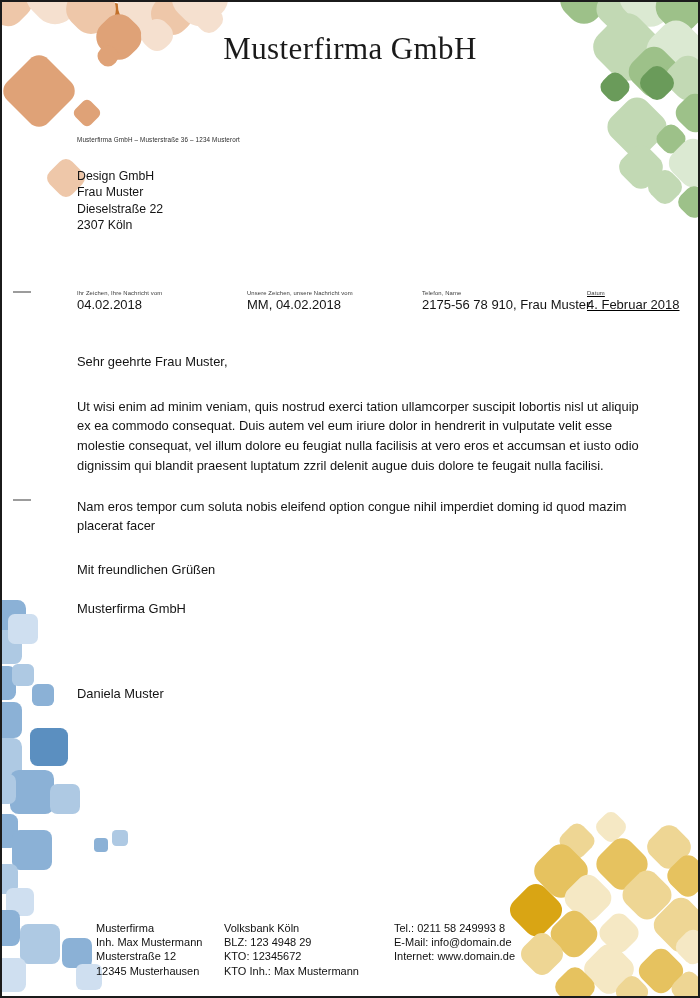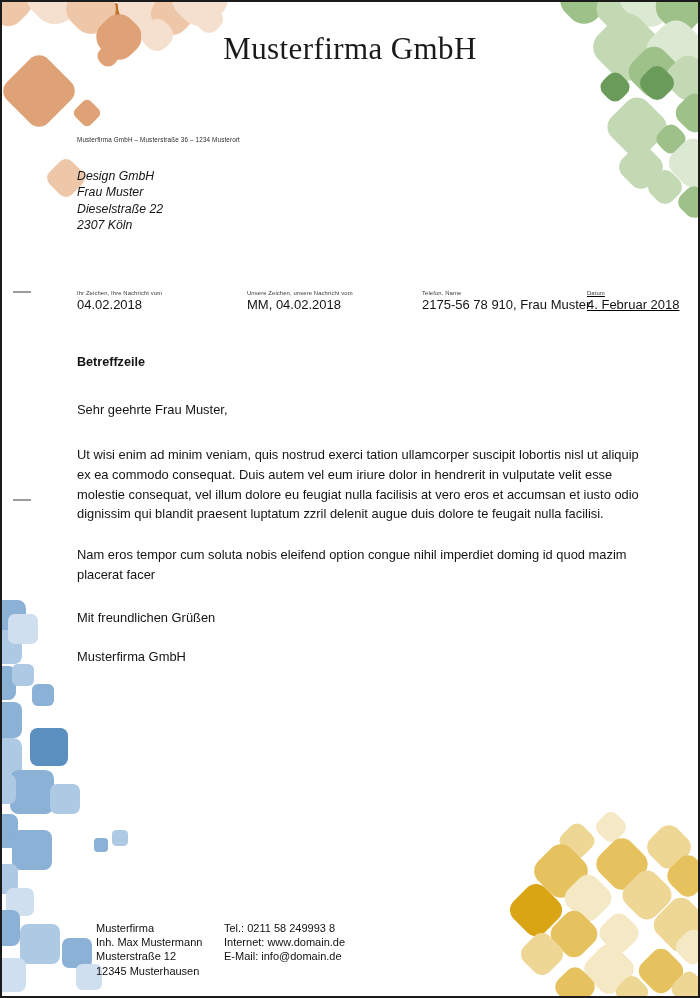"Design GmbH" .recipient div { font-style: italic -> none }
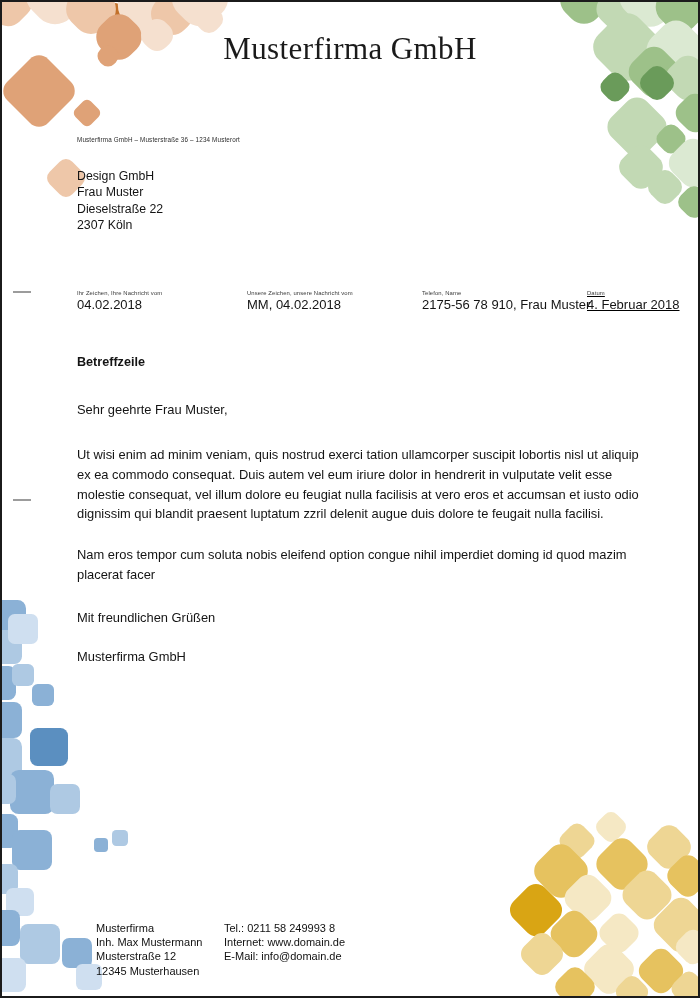"Betreffzeile" p.subject { html: <p>Betreffzeile</p> -> none }
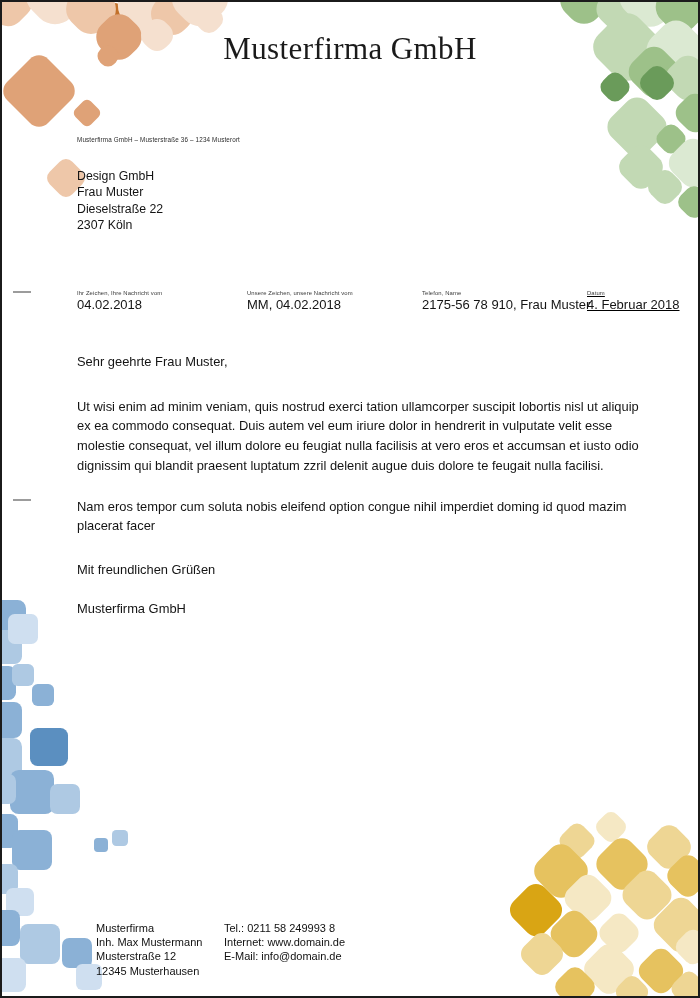"Daniela Muster" p.signer { html: none -> <p>Daniela Muster</p> }
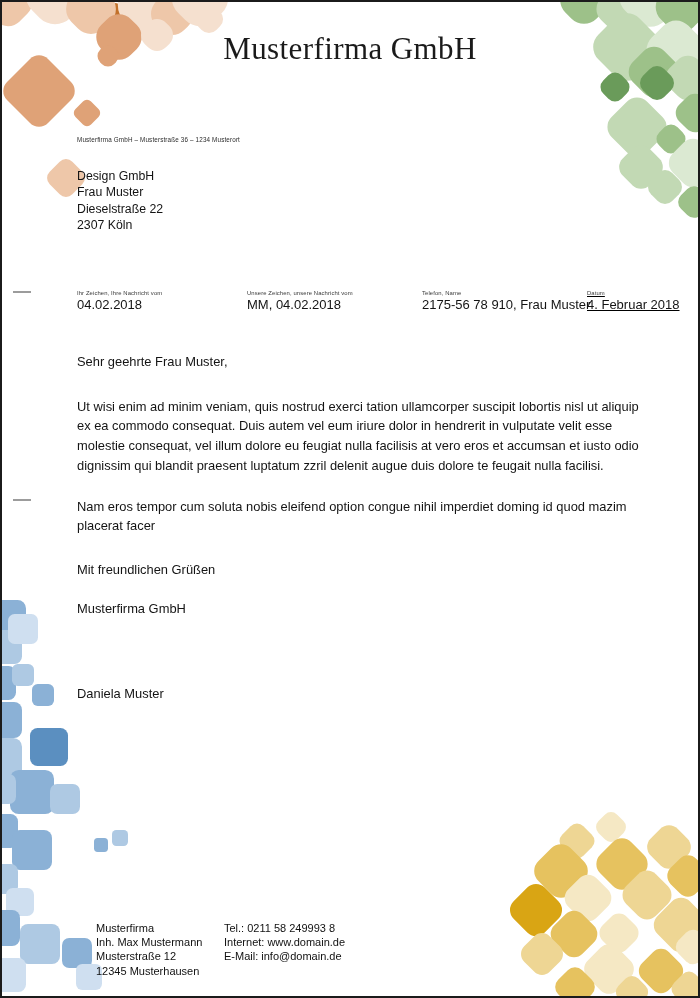"Volksbank Köln" div.footer-col { html: none -> <div> <div>Volksbank Köln</div> <div>BLZ: 123 4948 29</div> <div>KTO: 12345672</div> <div>KTO Inh.: Max Mustermann</div> </div> }
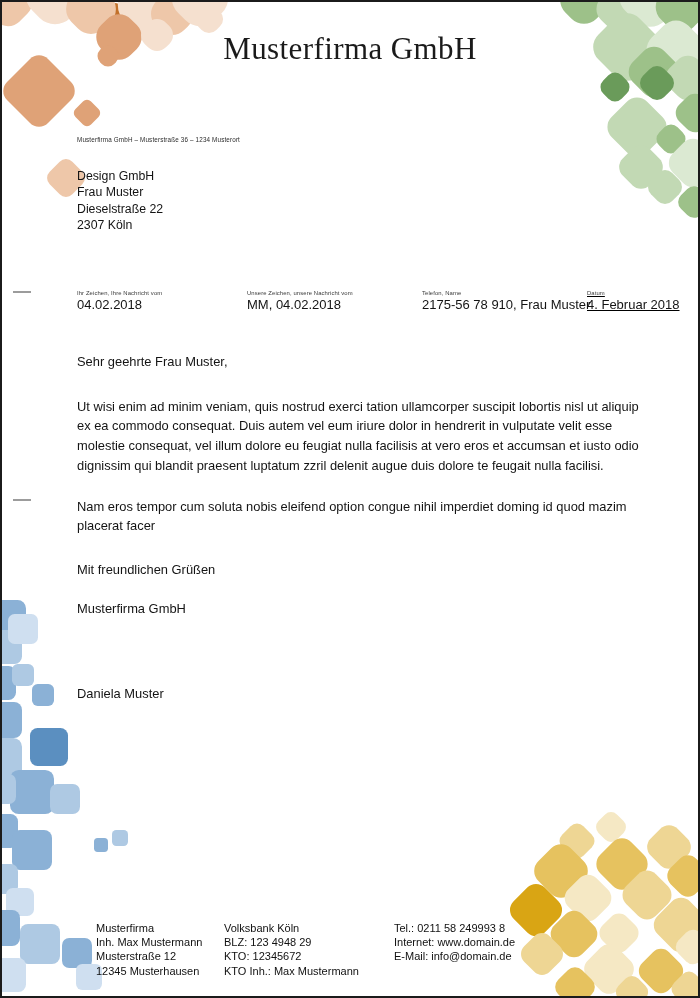"Internet: www.domain.de" div { order: before "E-Mail: info@domain.de" -> after "E-Mail: info@domain.de" }
